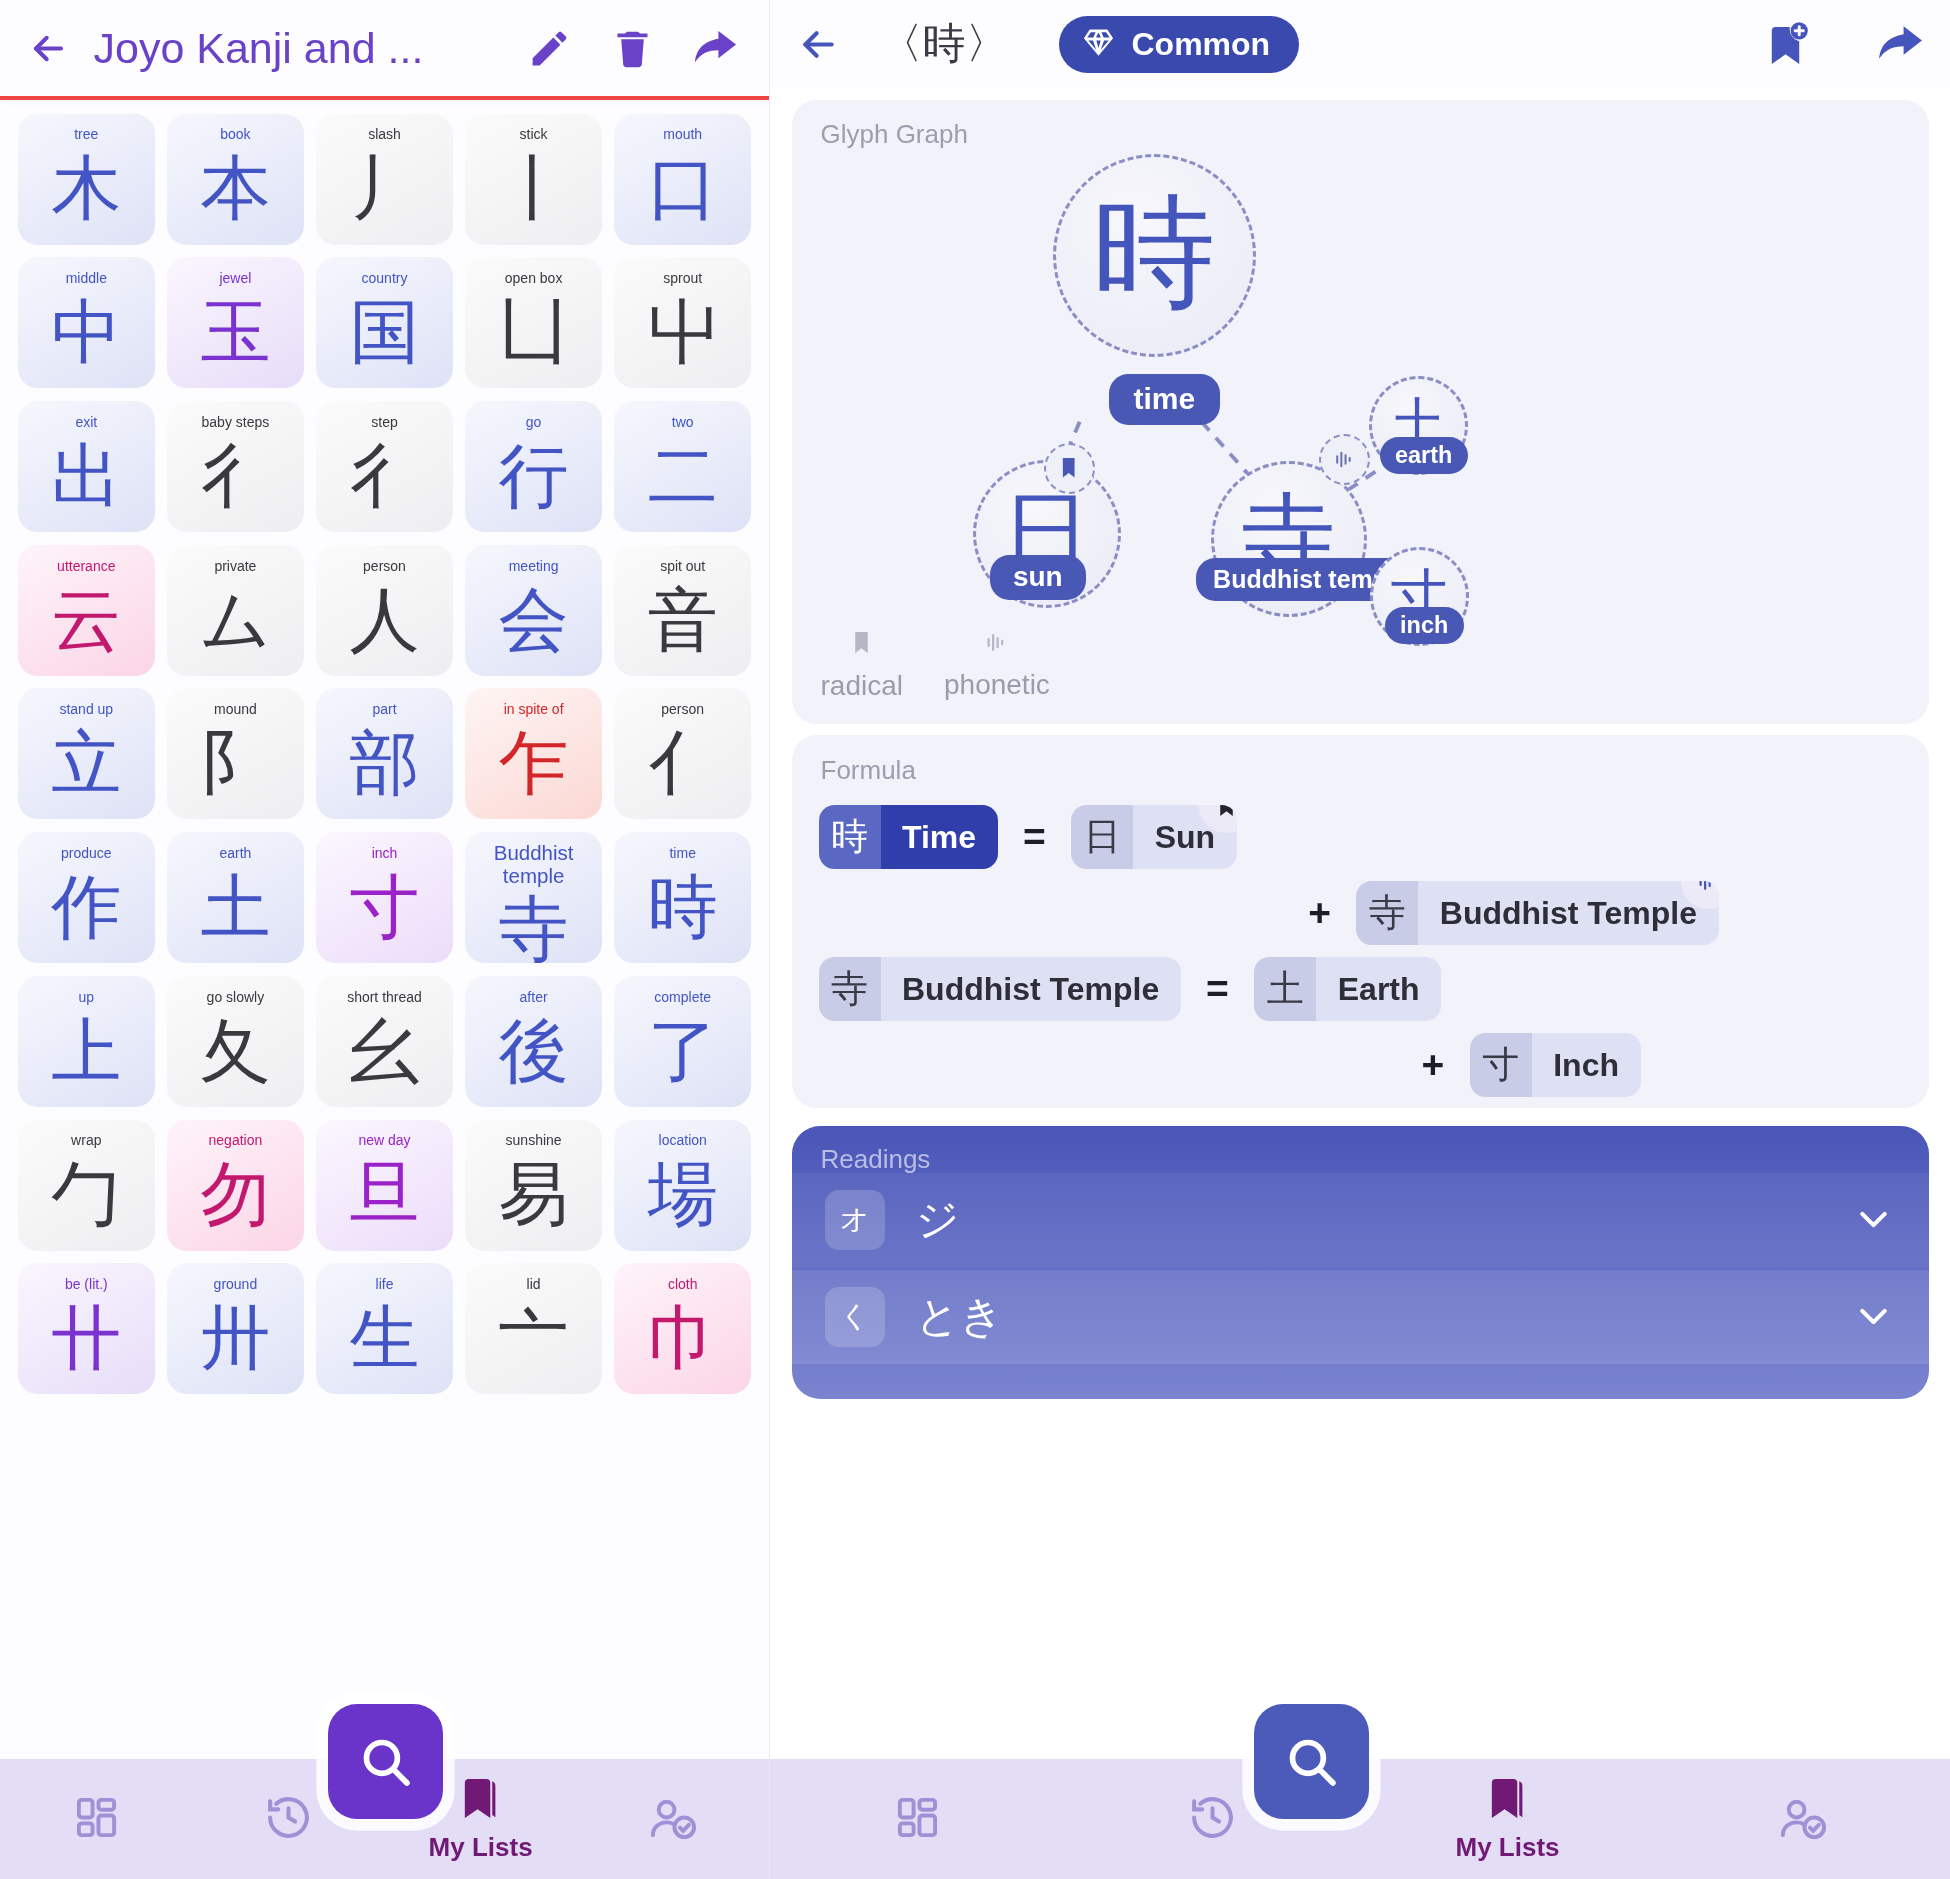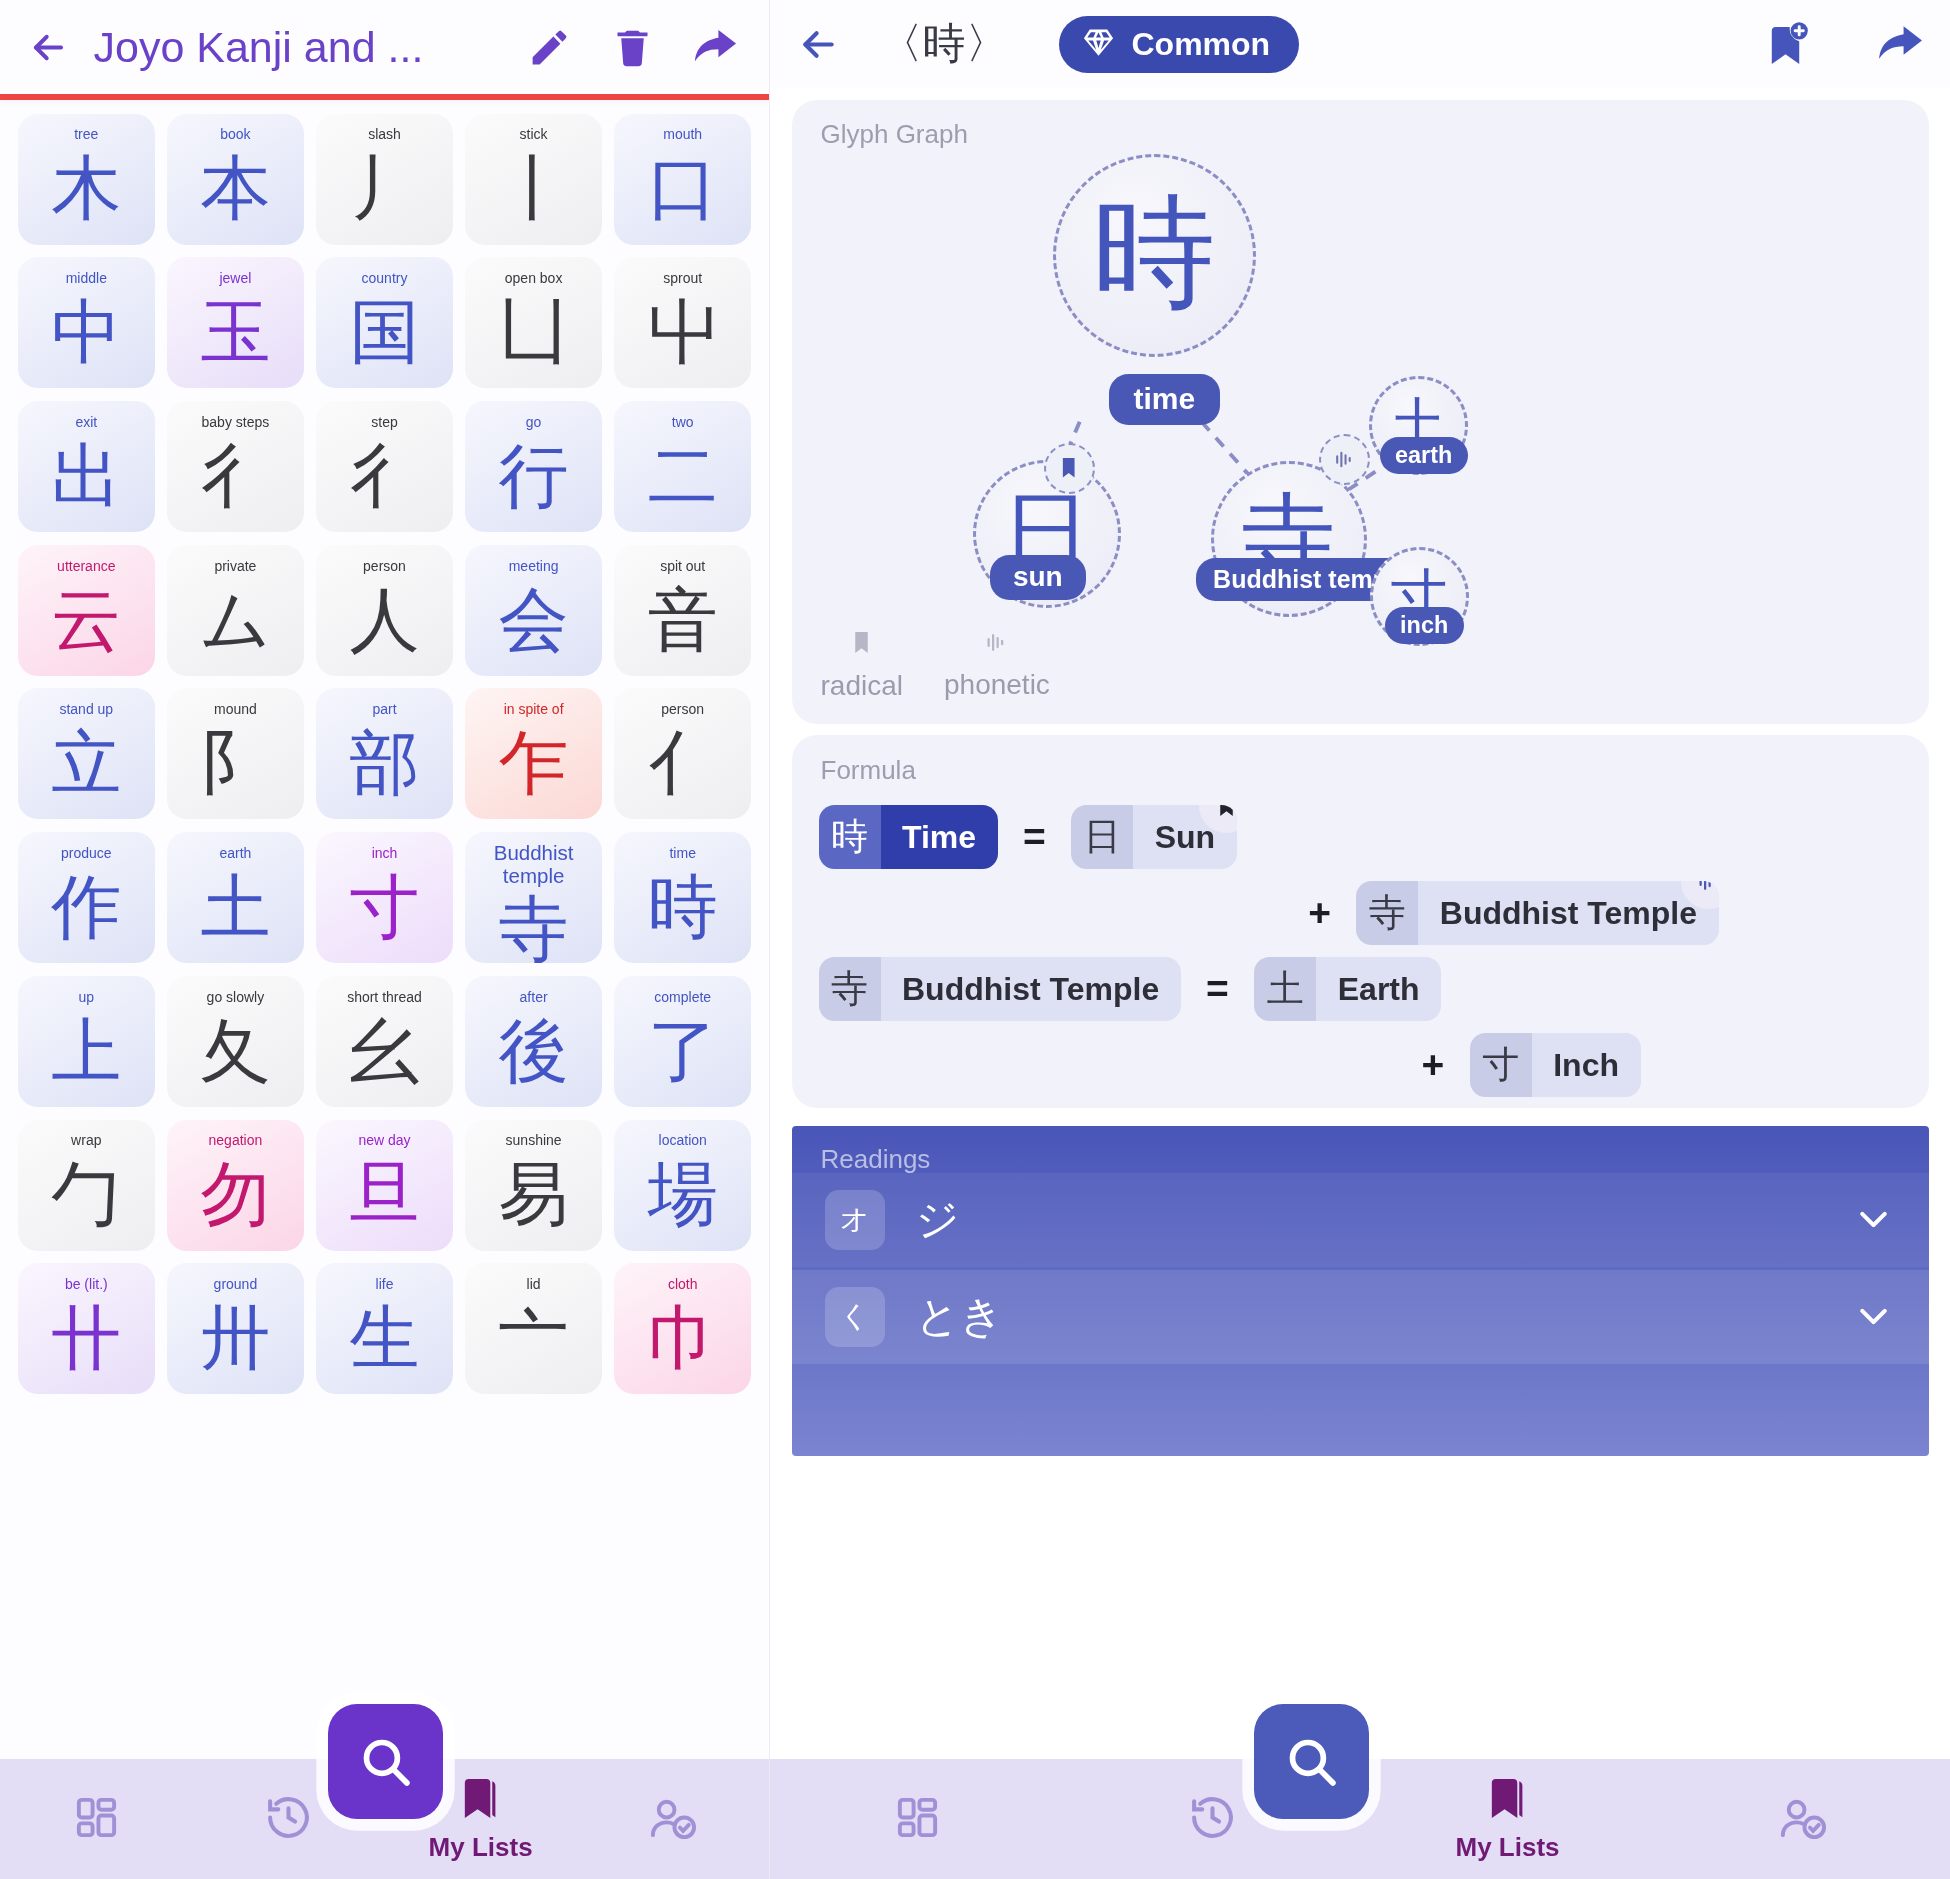"Joyo Kanji and ..." .left-header { border-bottom: 6px solid #ef4444 -> 4px solid #ef4444 }
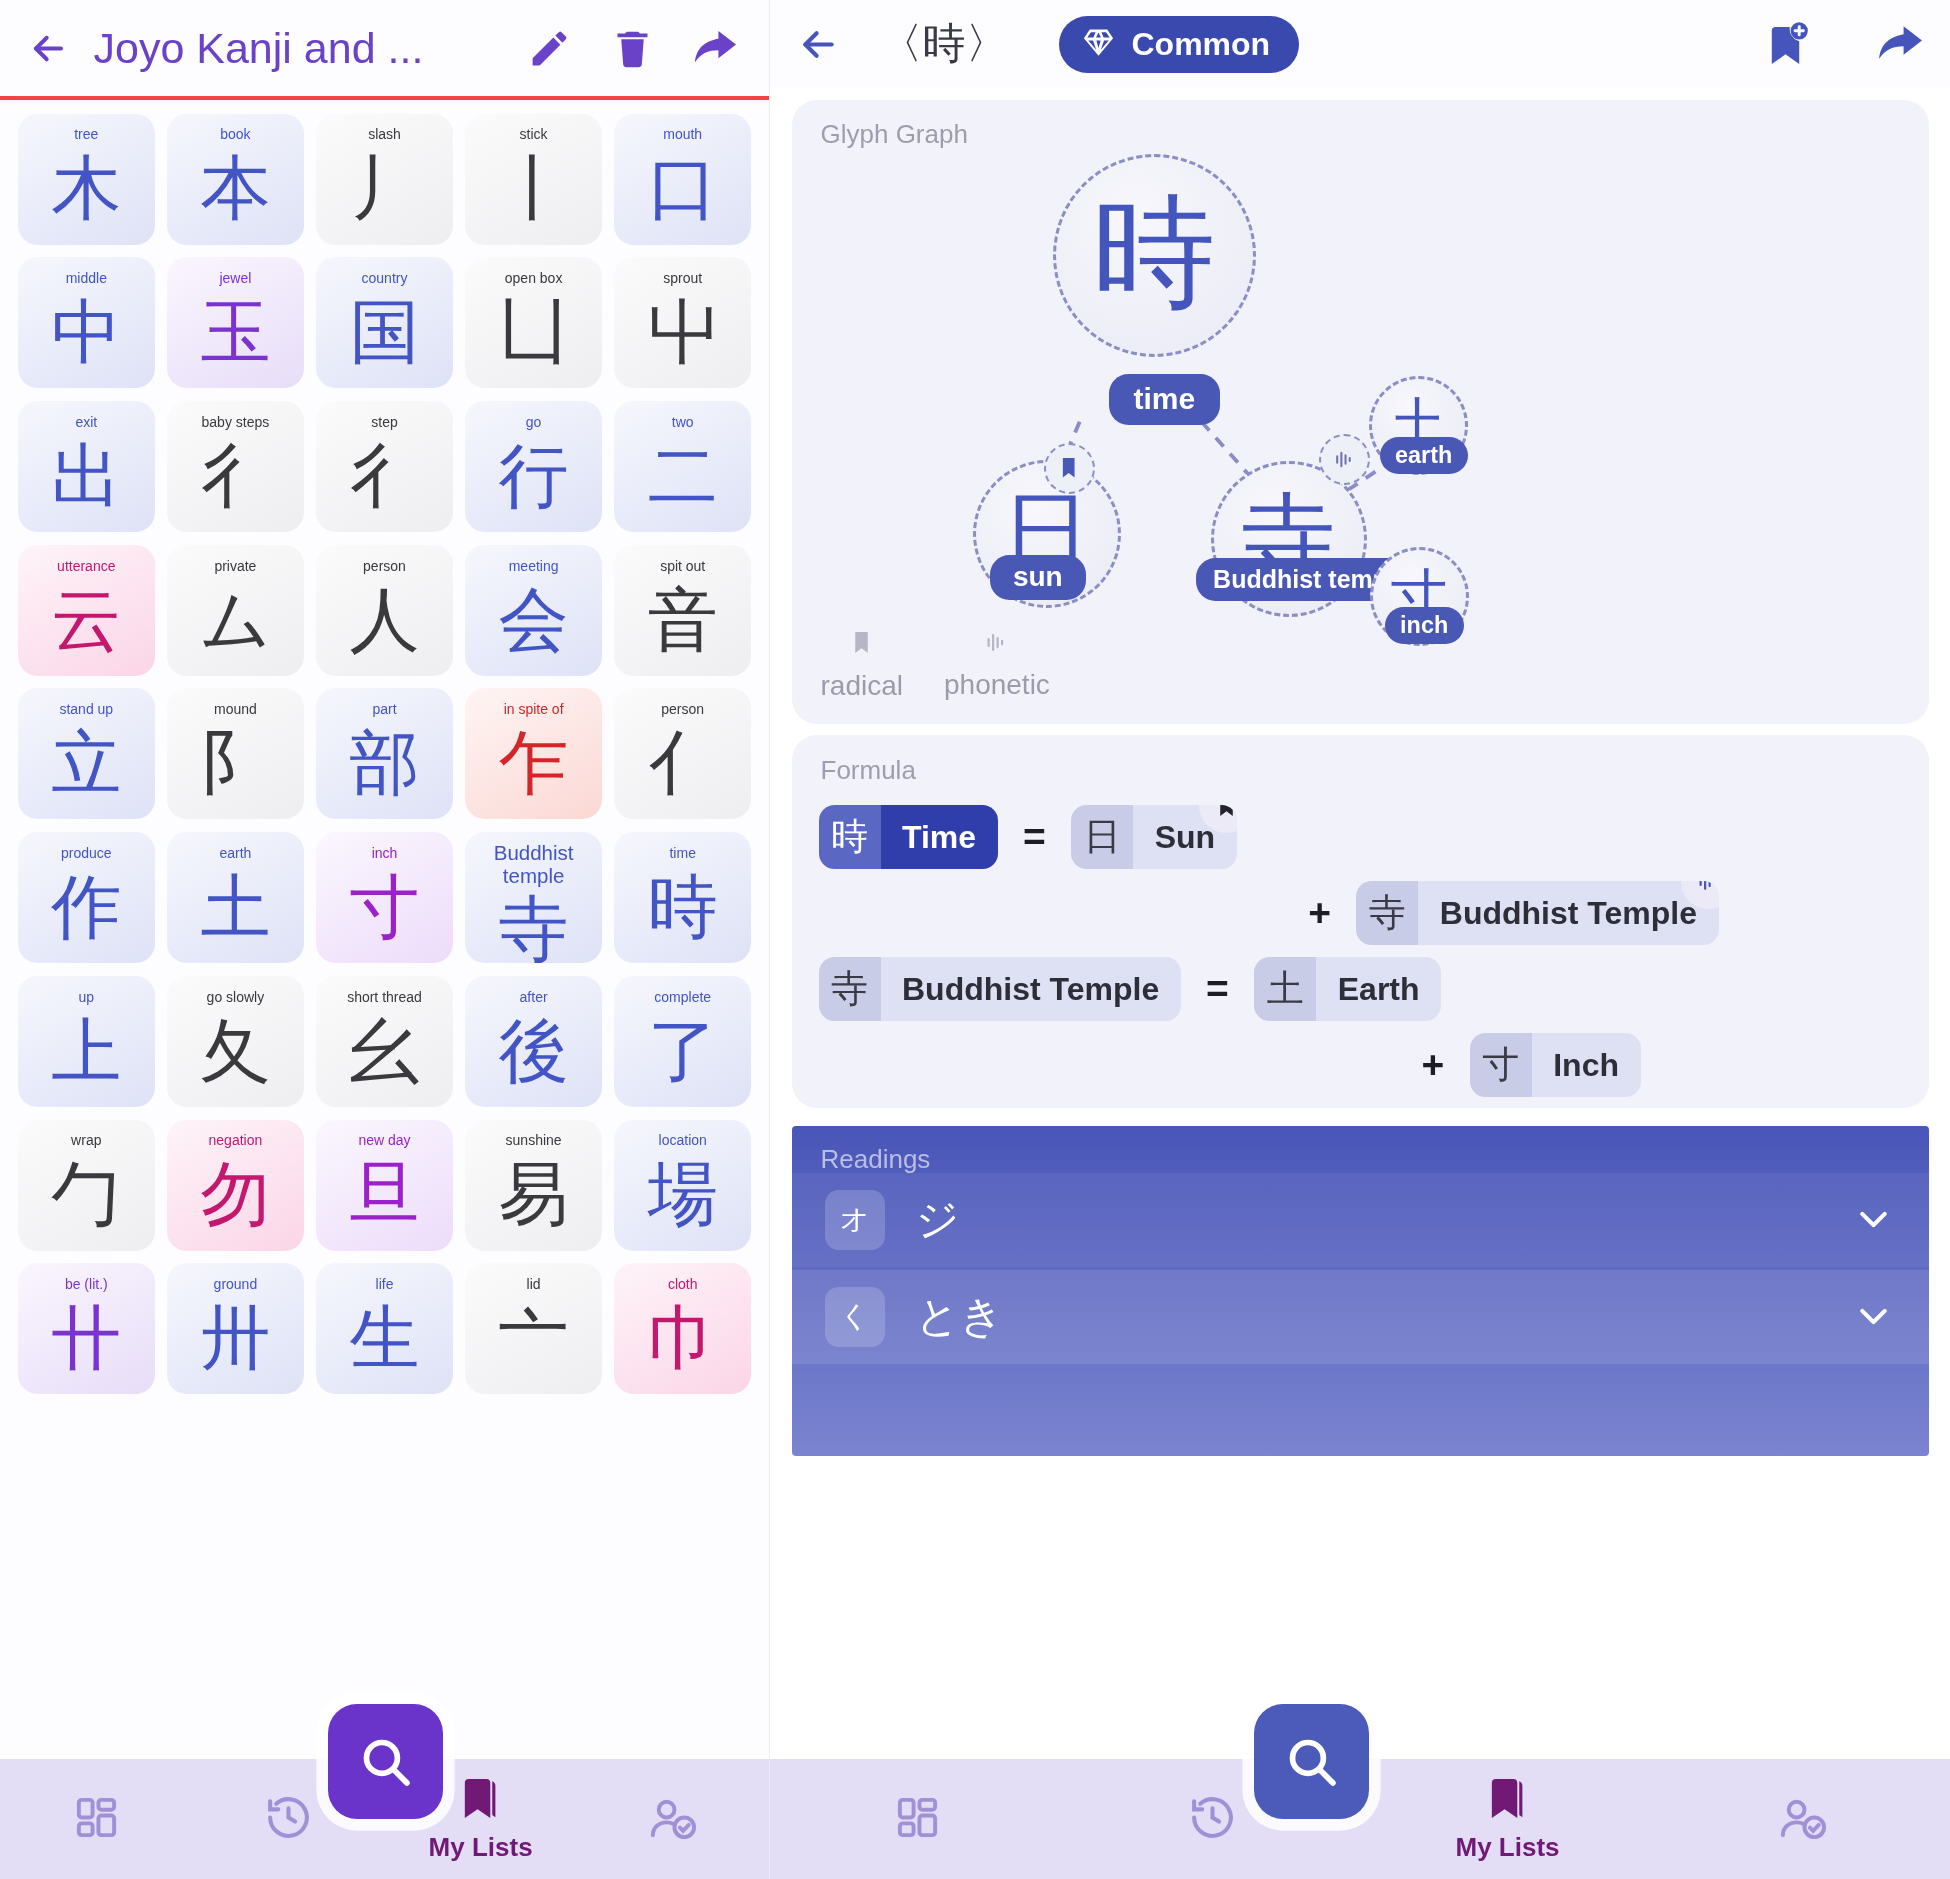"Readings" .readings-card { border-radius: 4px -> 28px; height: 330px -> 273px }
